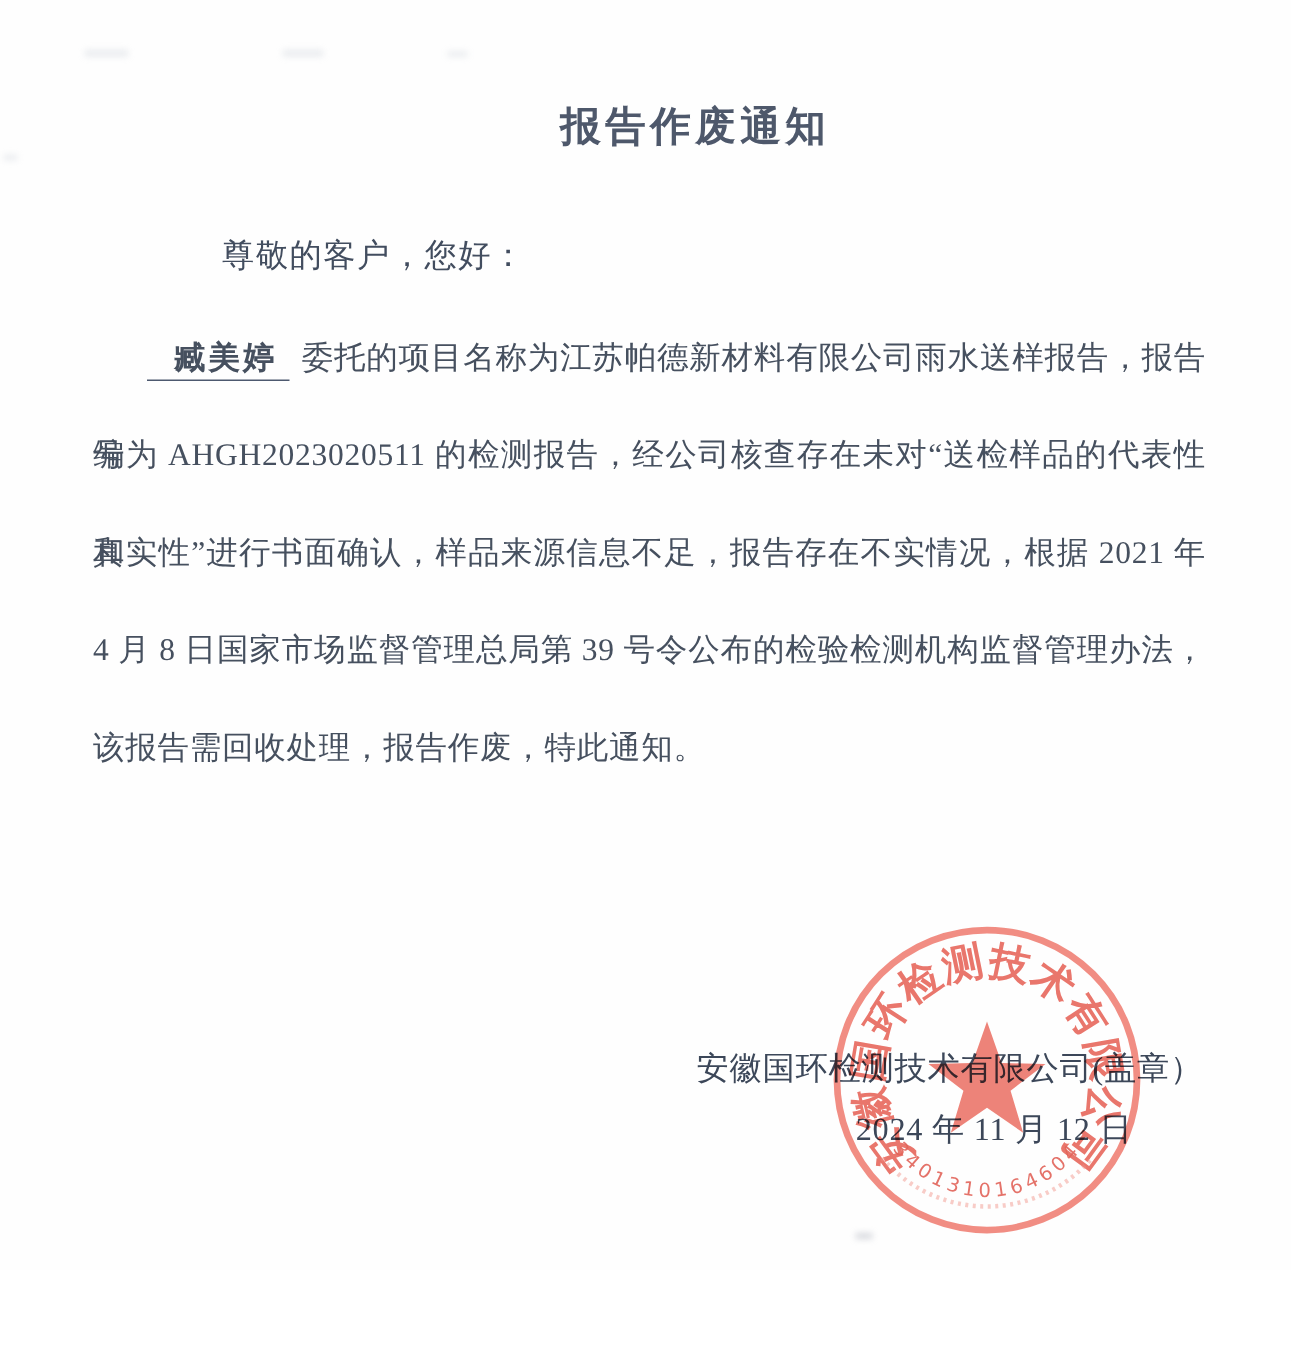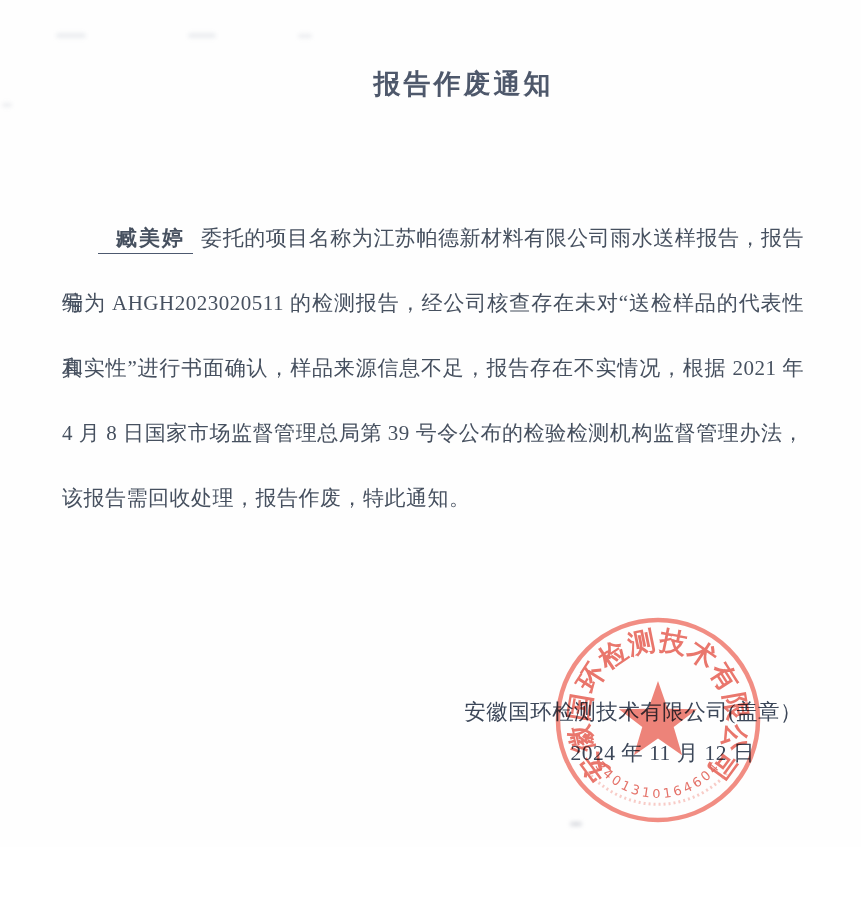"尊敬的客户，您好：" div.salutation { html: none -> <div>尊敬的客户，您好：</div> }
